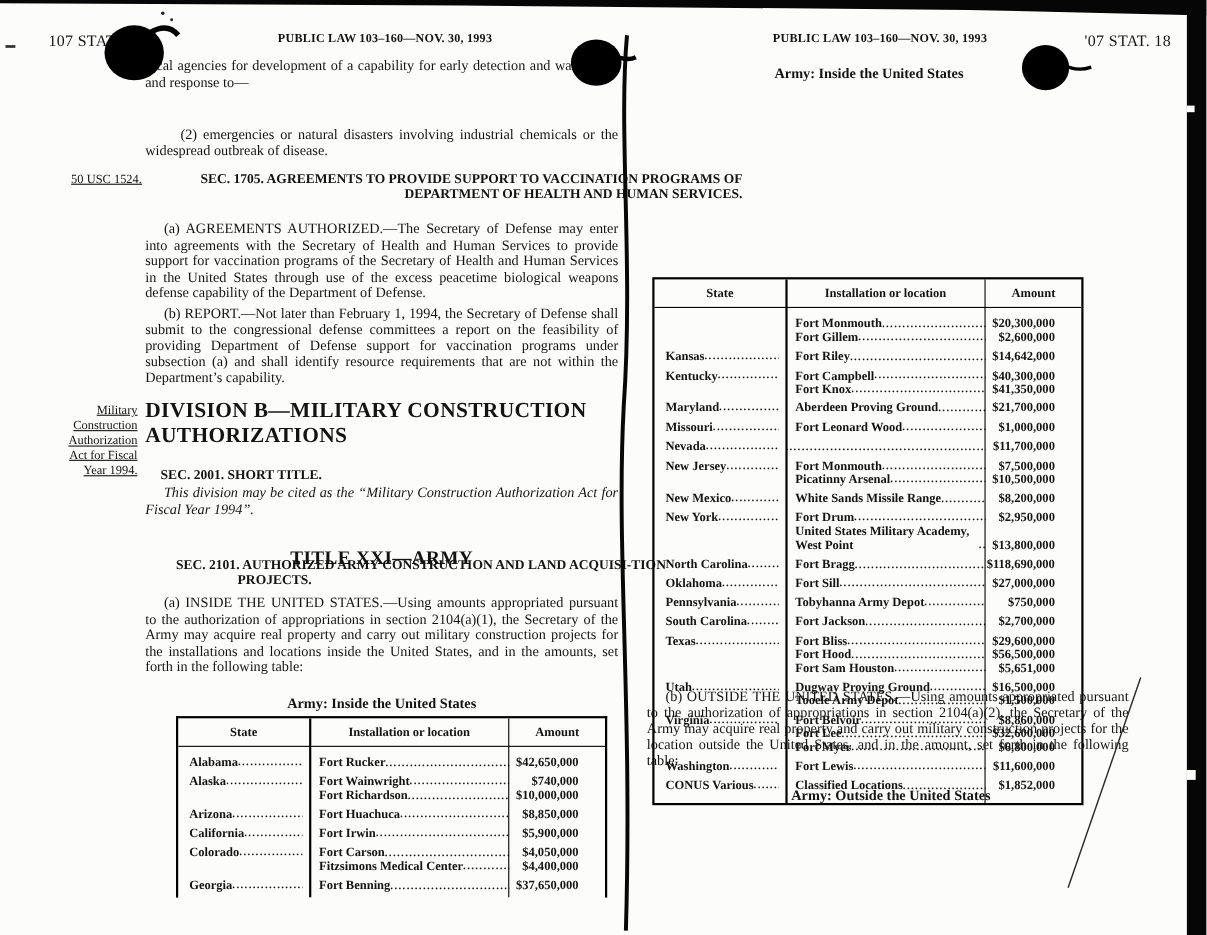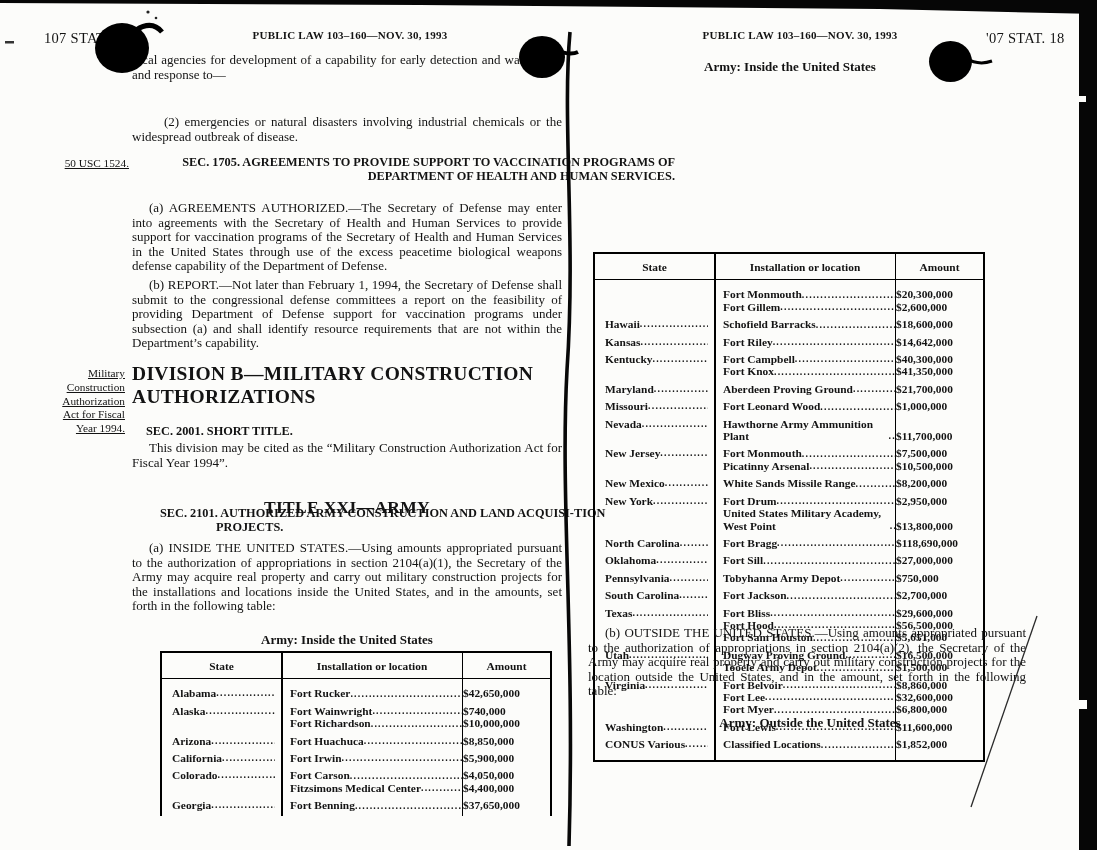"$20,300,000" .amt { text-align: left -> right }
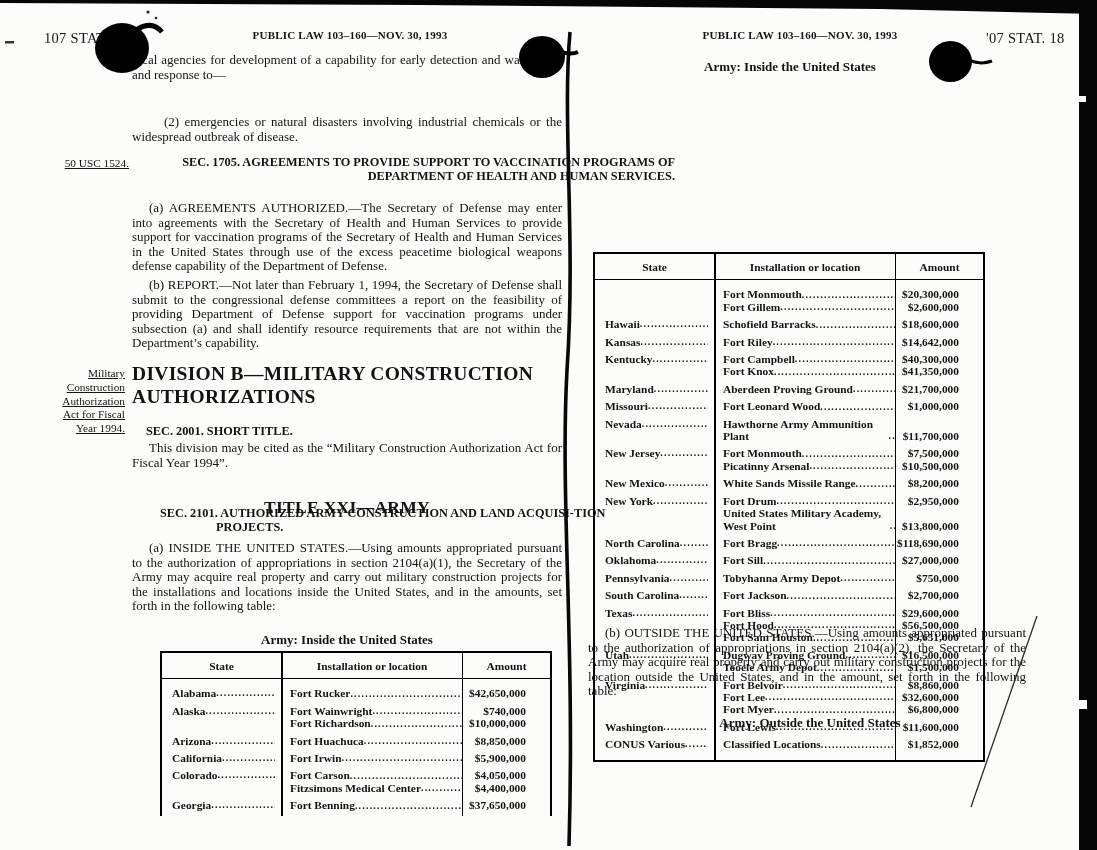"Hawaii" div.trow { html: <div> <div> <span>Hawaii</span> <span></span> </div> <div> <div> <span>Schofield Barracks</span> <span></span> <span>$18,600,000</span> </div> </div> </div> -> none }
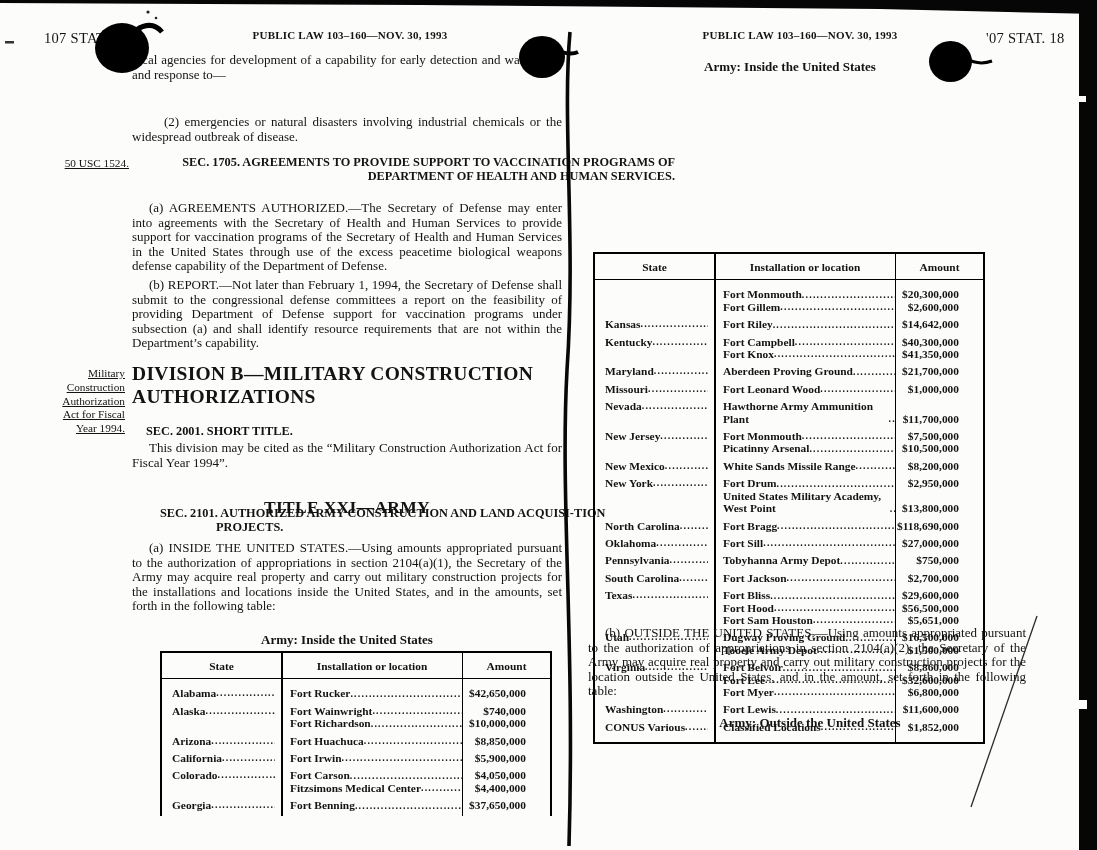"Hawthorne Army Ammunition Plant" span.iname { html: <span>Hawthorne Army Ammunition Plant</span> -> none }
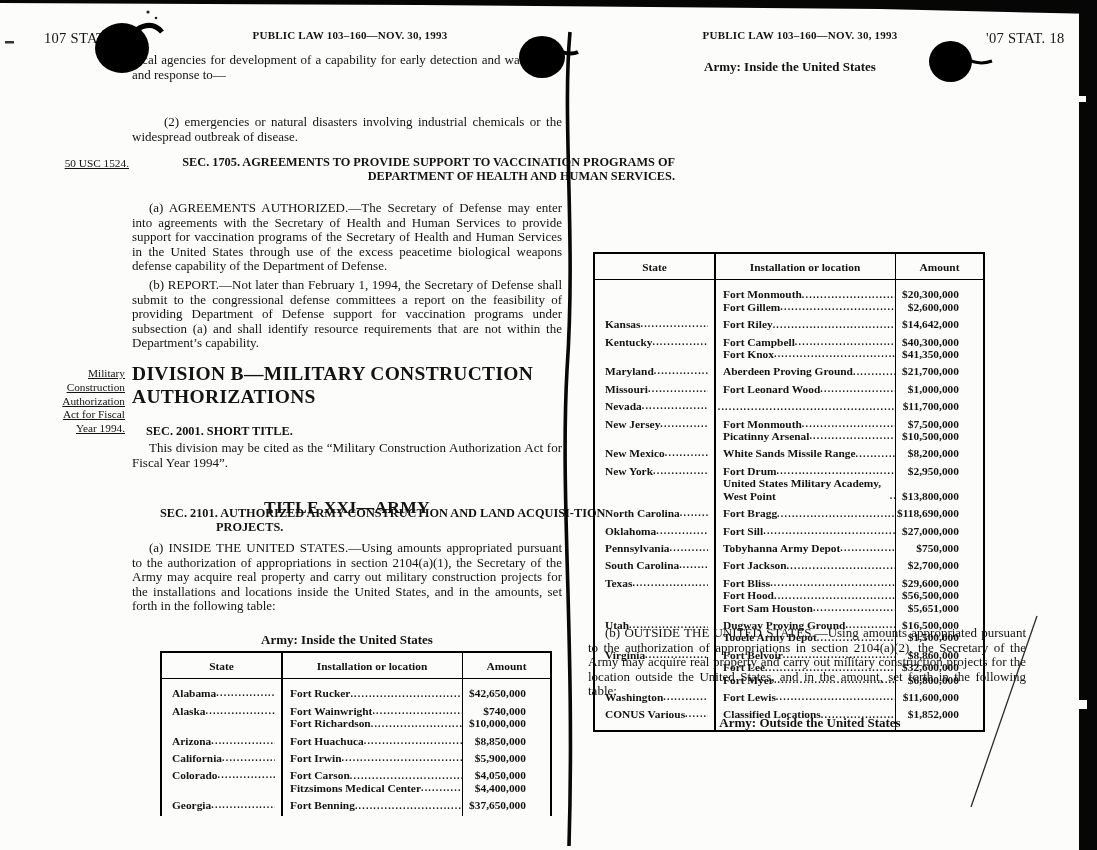"This division may be cited" div.abs { font-style: none -> italic }
